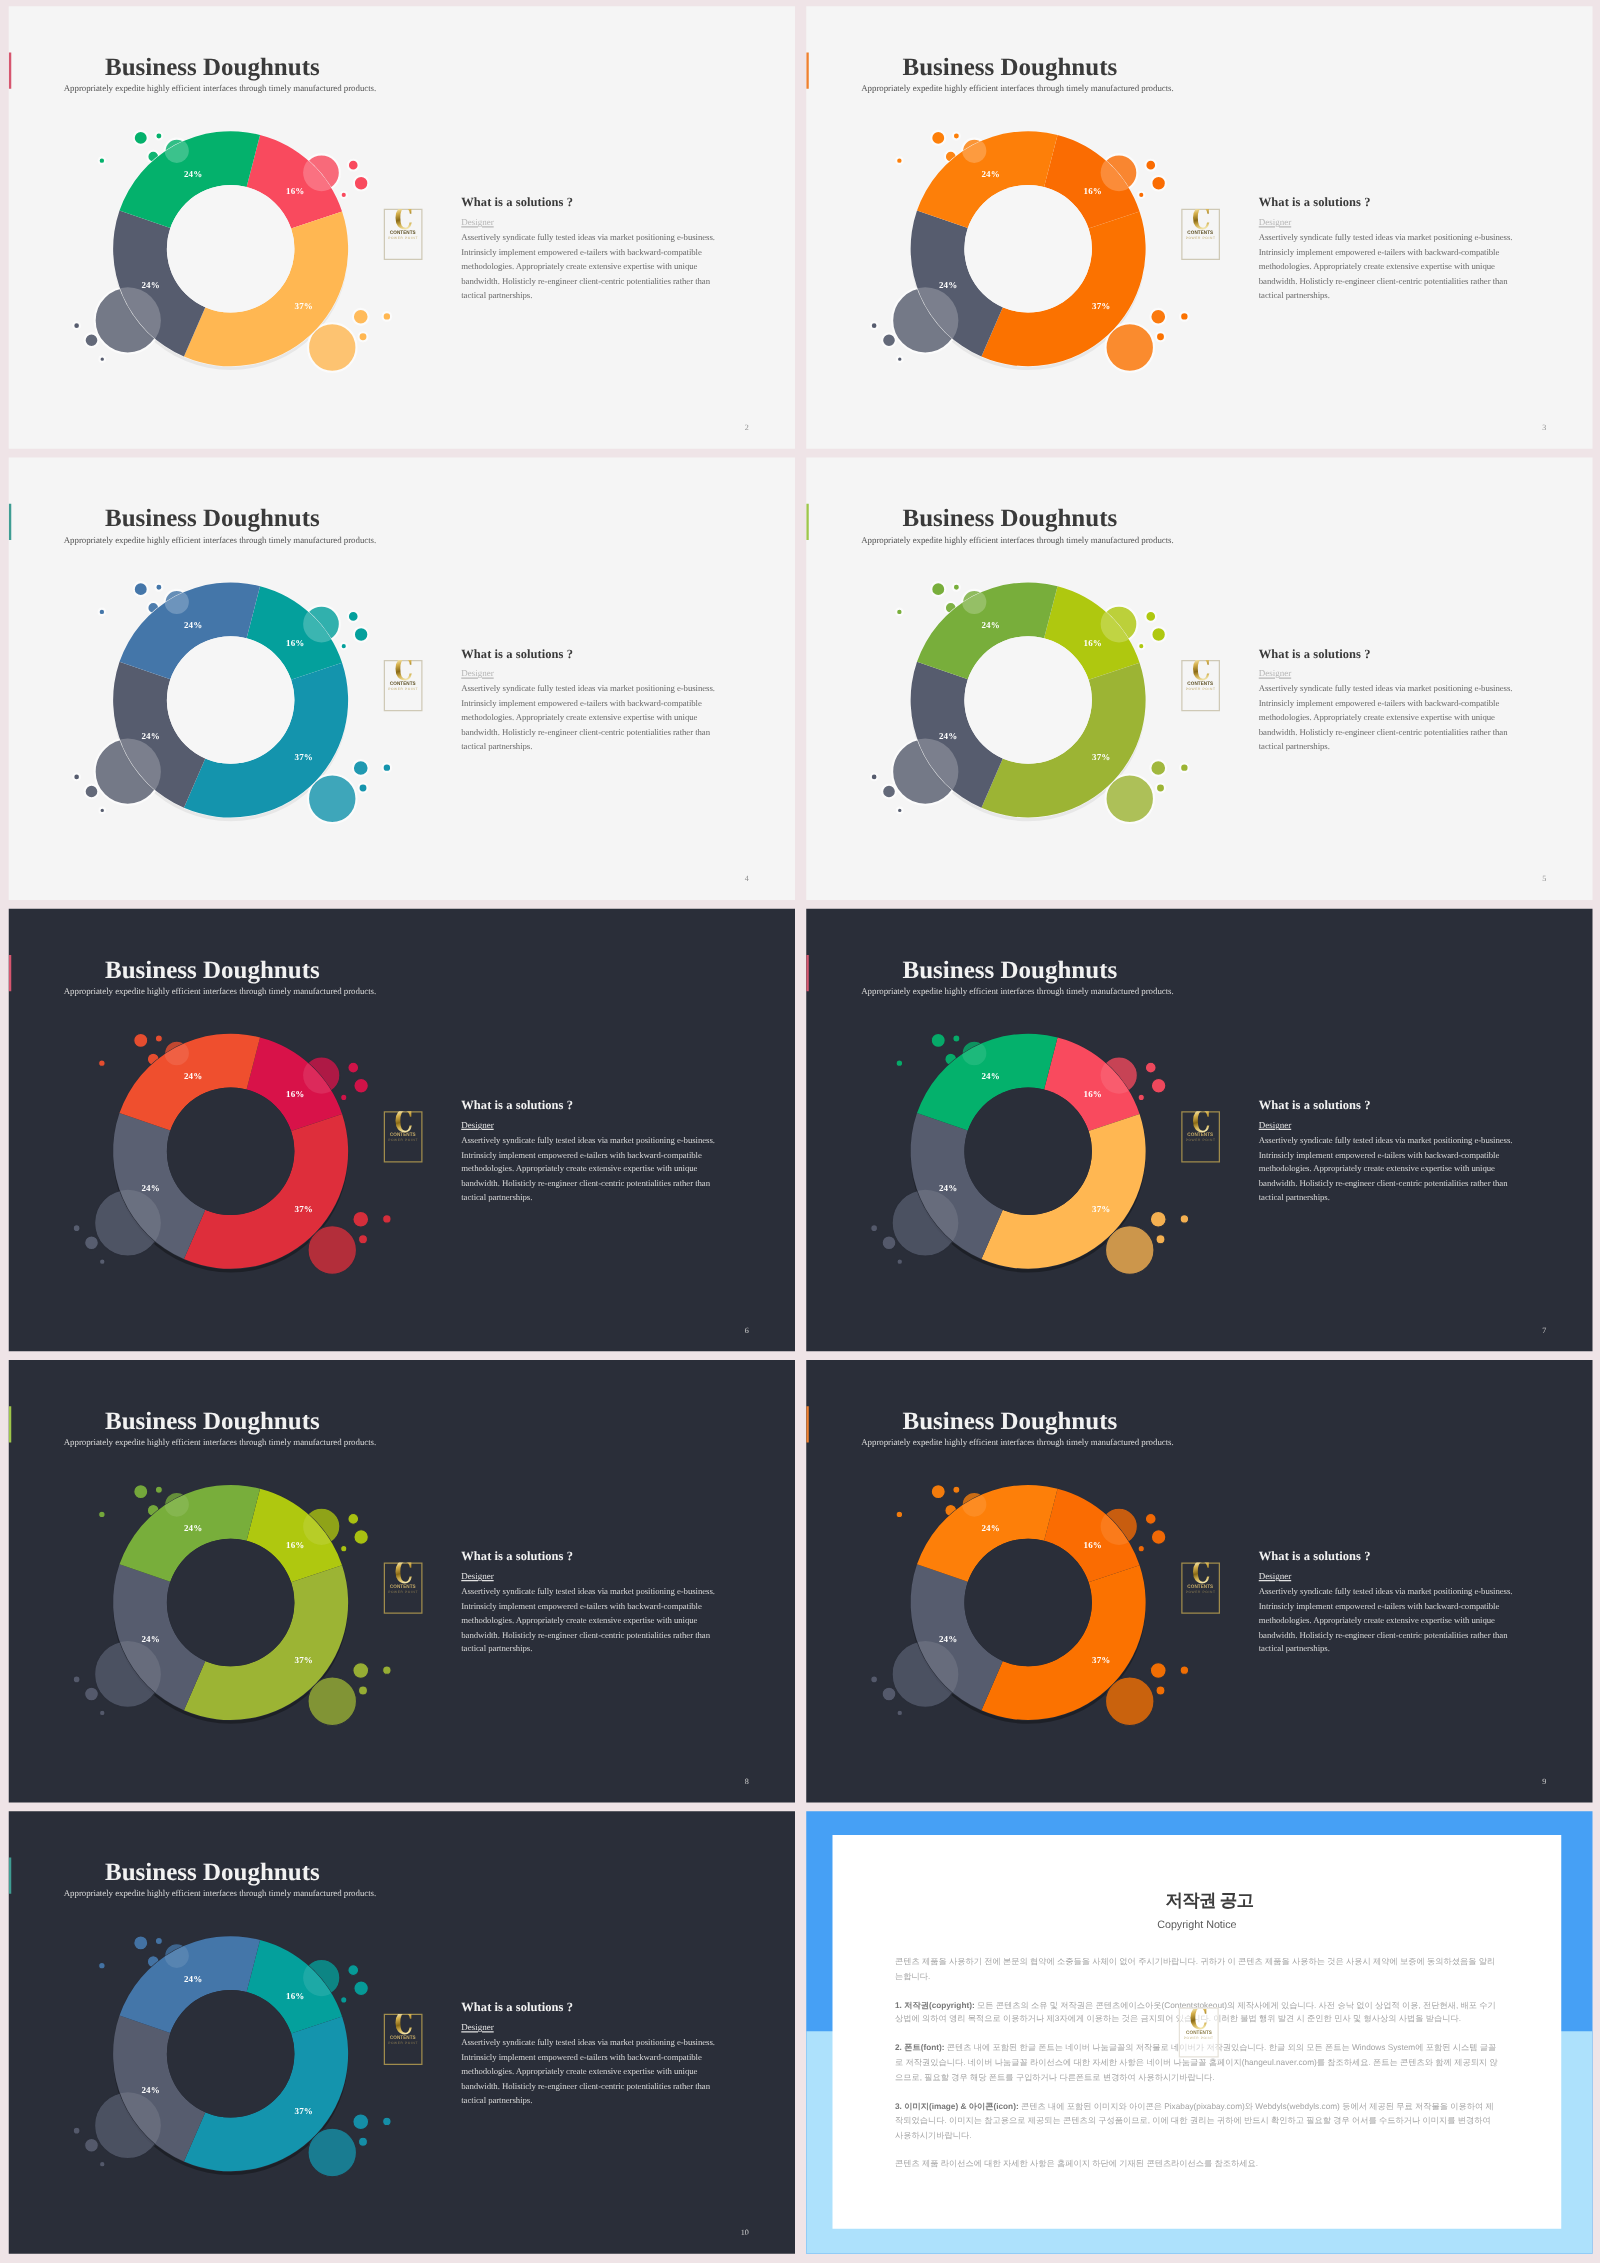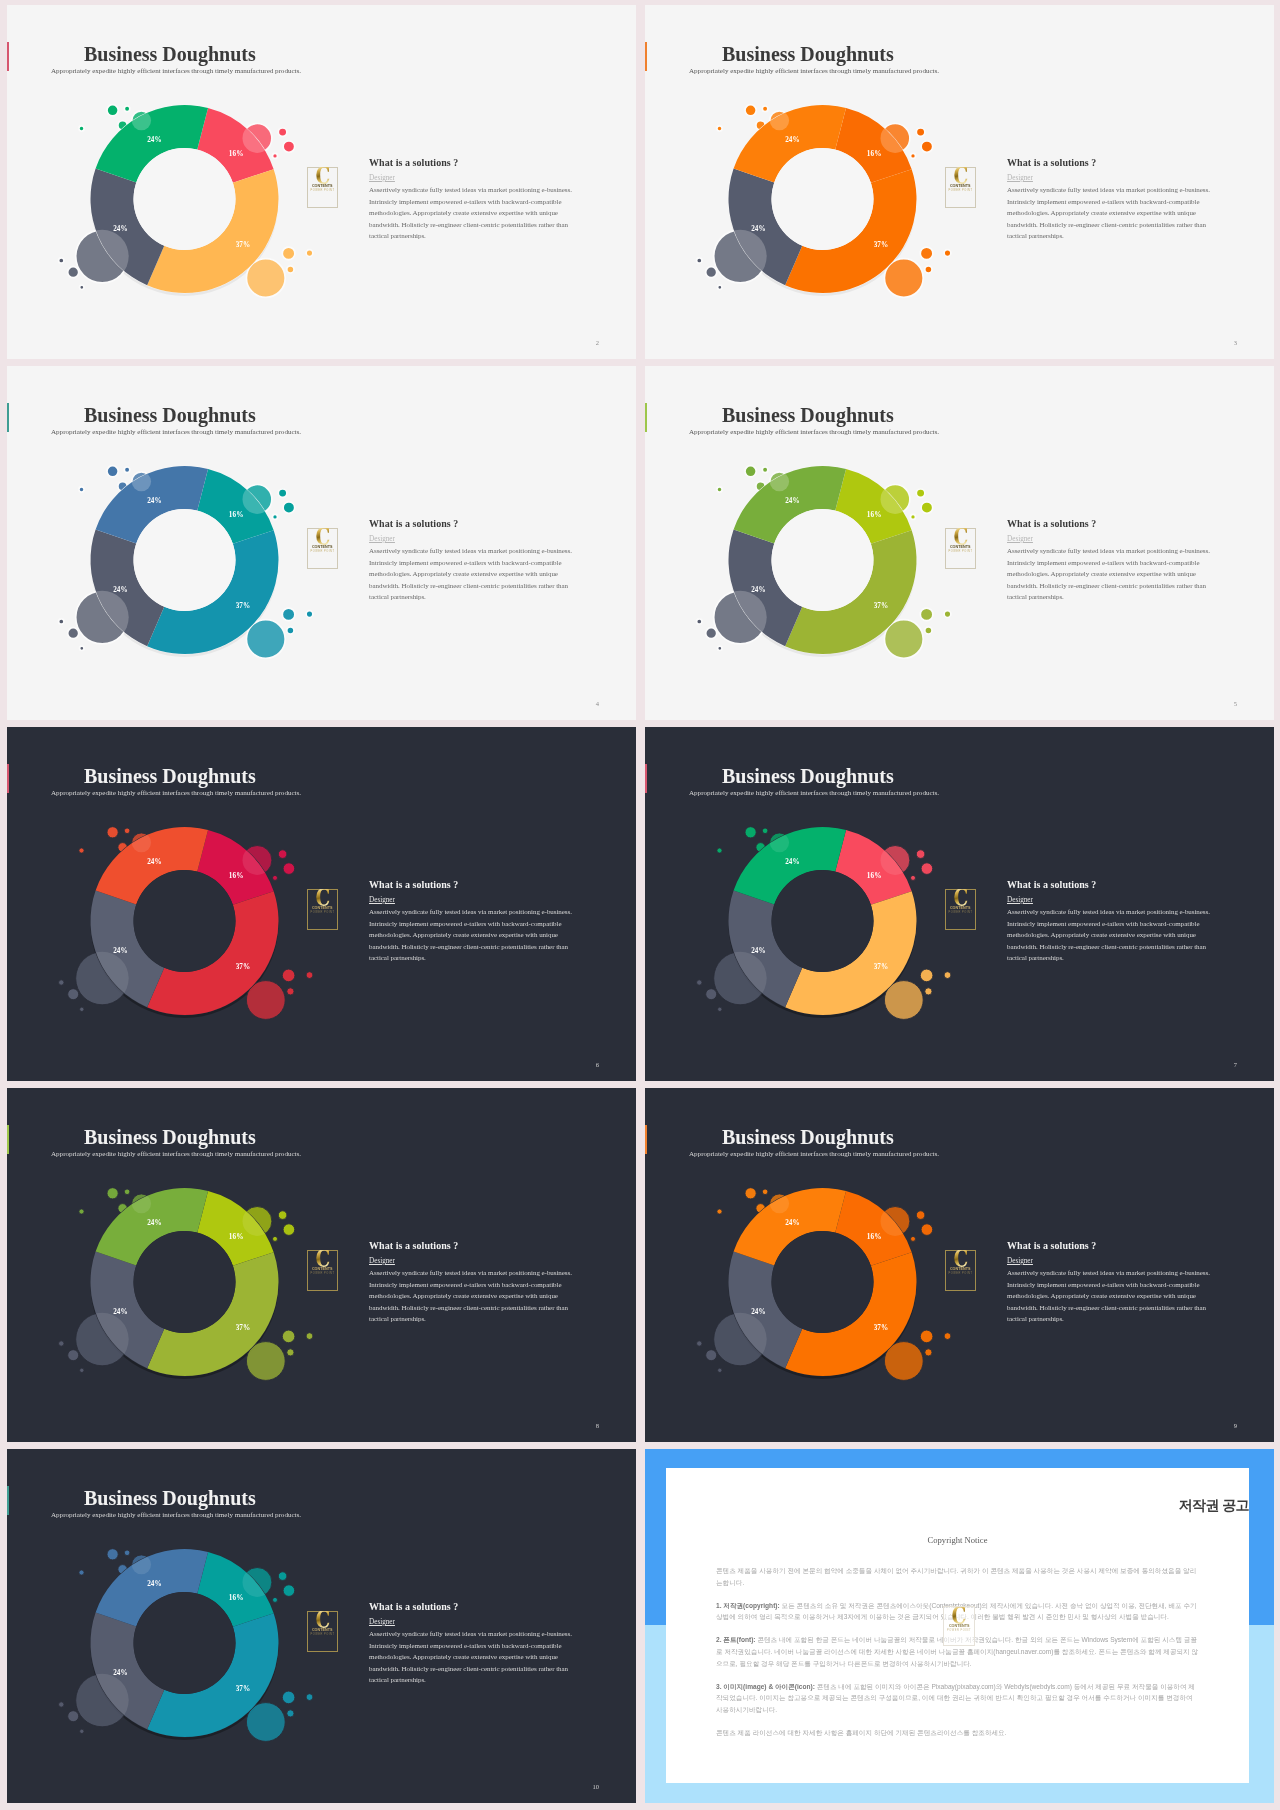"저작권 공고" .cnote h2 { margin-top: 29px -> 44px; text-align: right -> center }
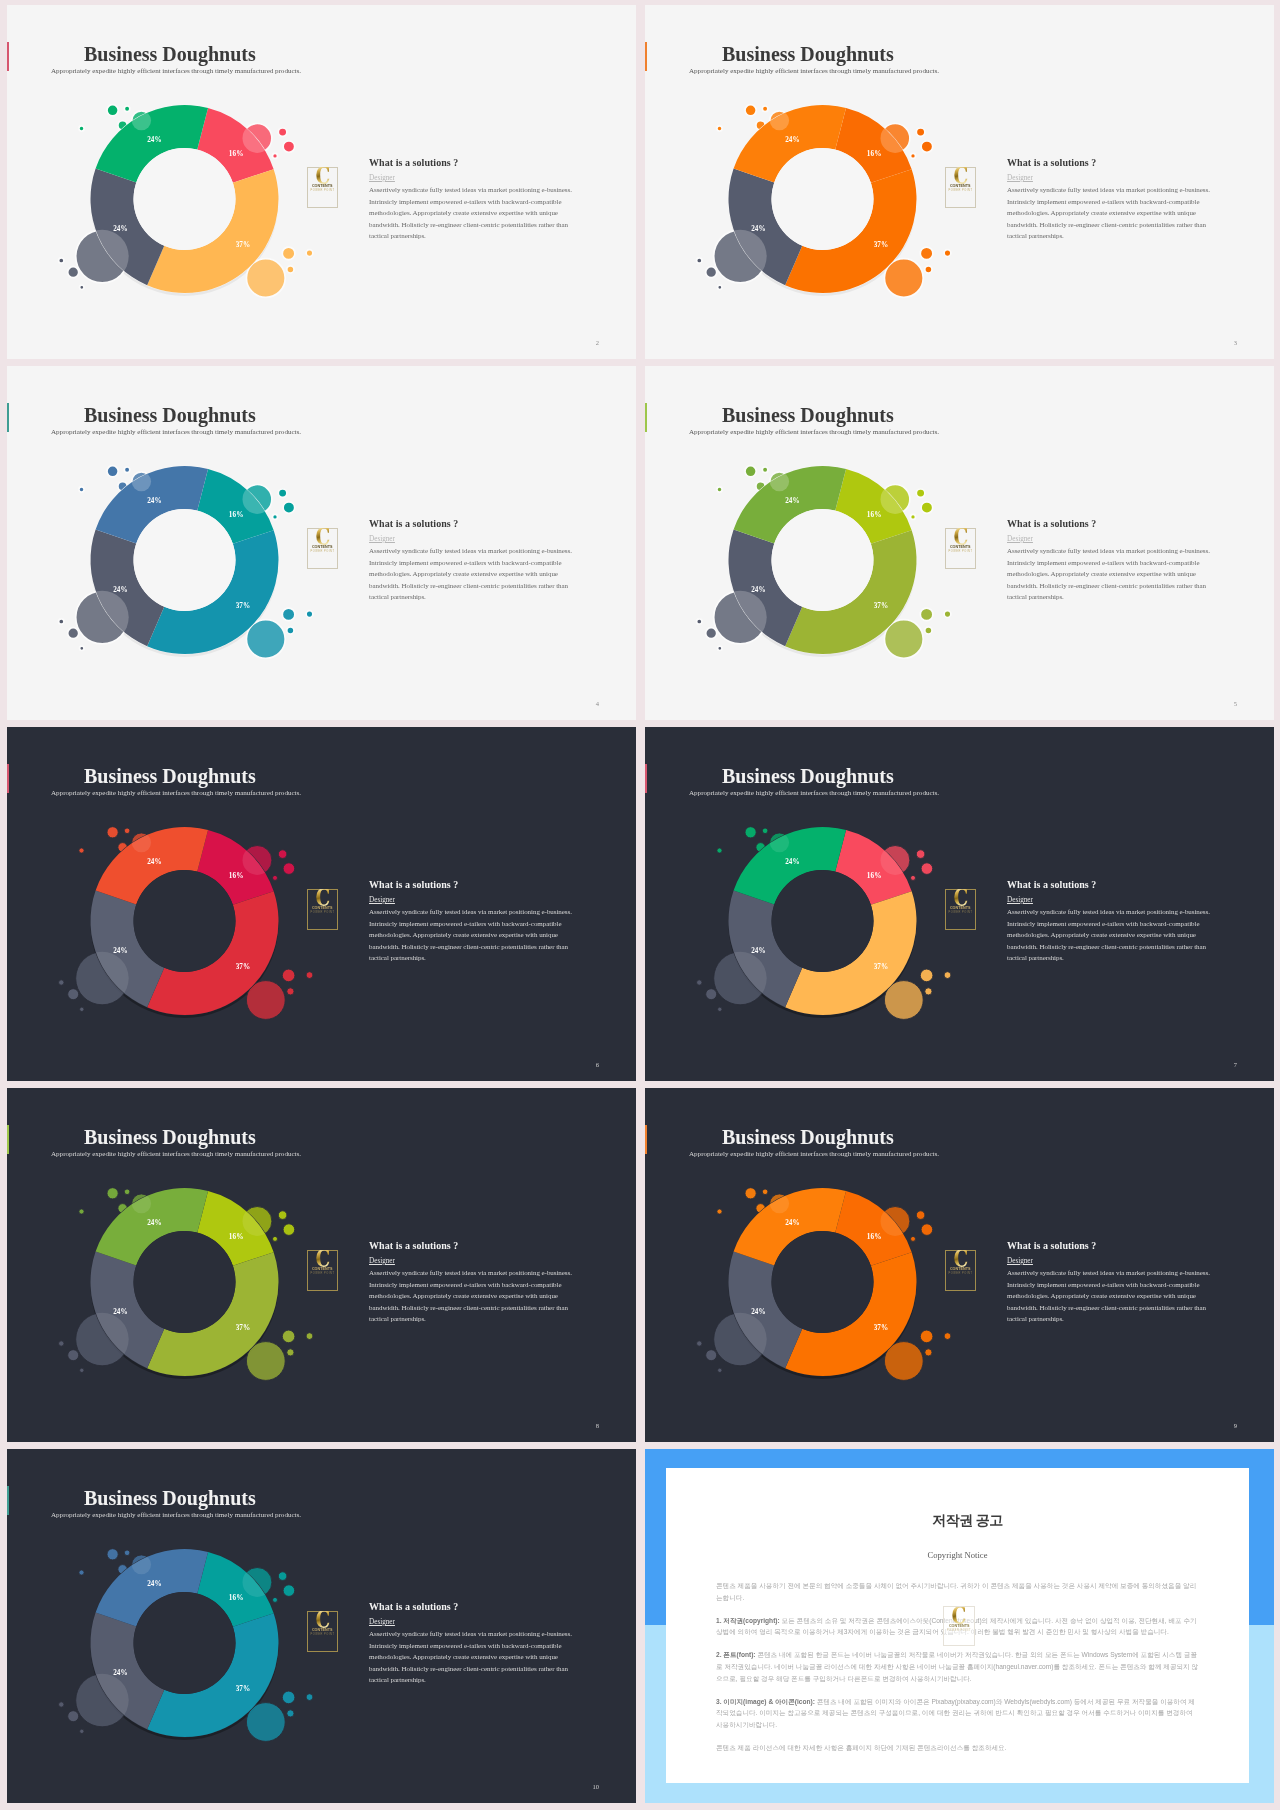"Copyright Notice" .cnote .en { font-family: Liberation Serif, serif -> Liberation Sans, sans-serif; margin-top: 20px -> 4px }
